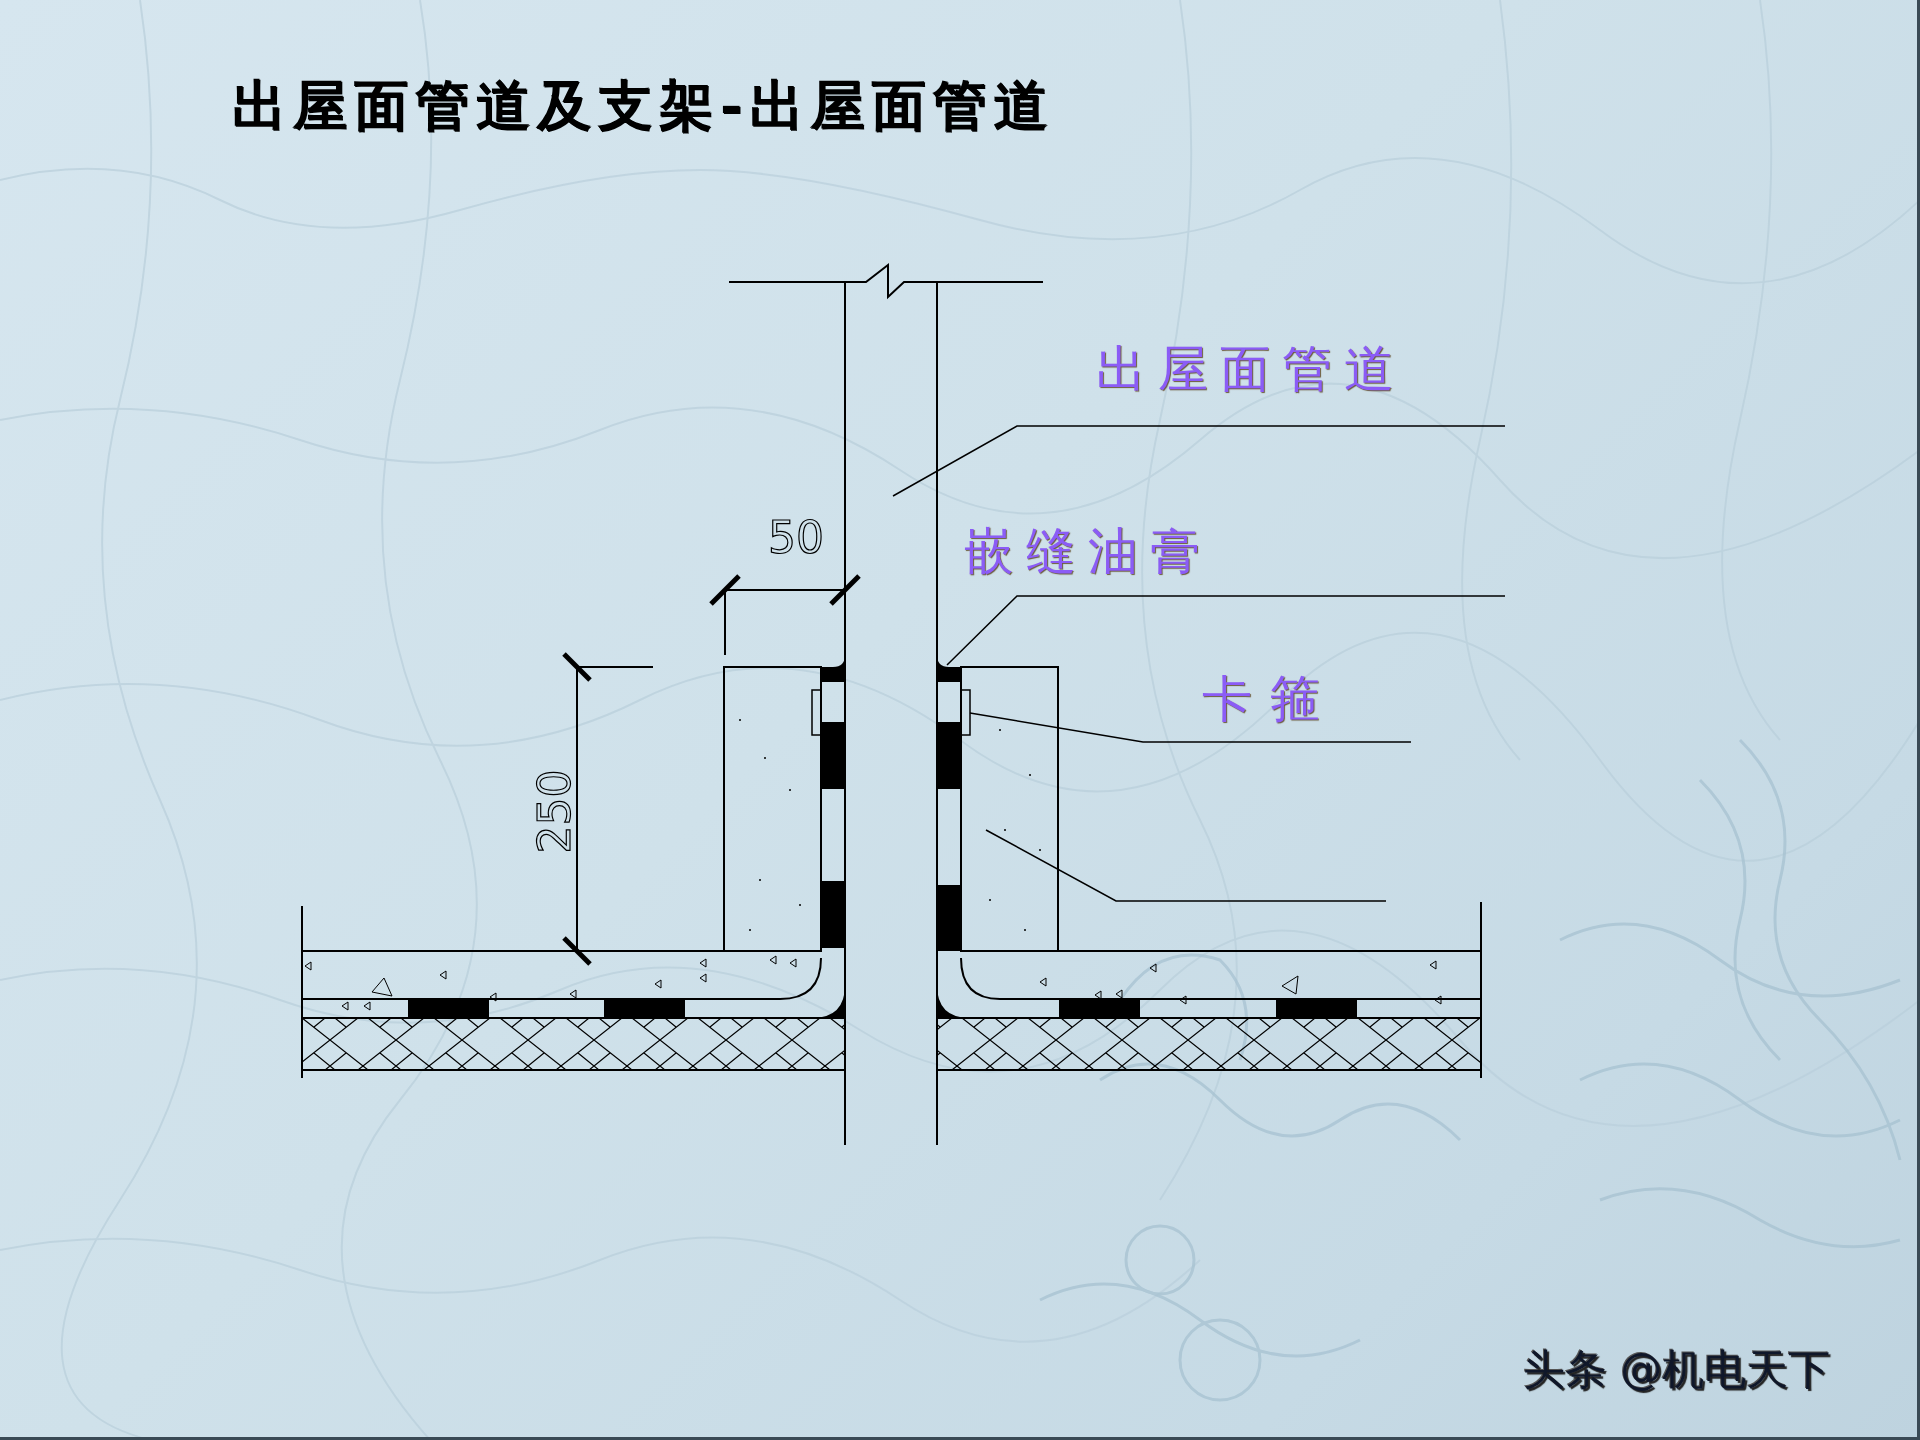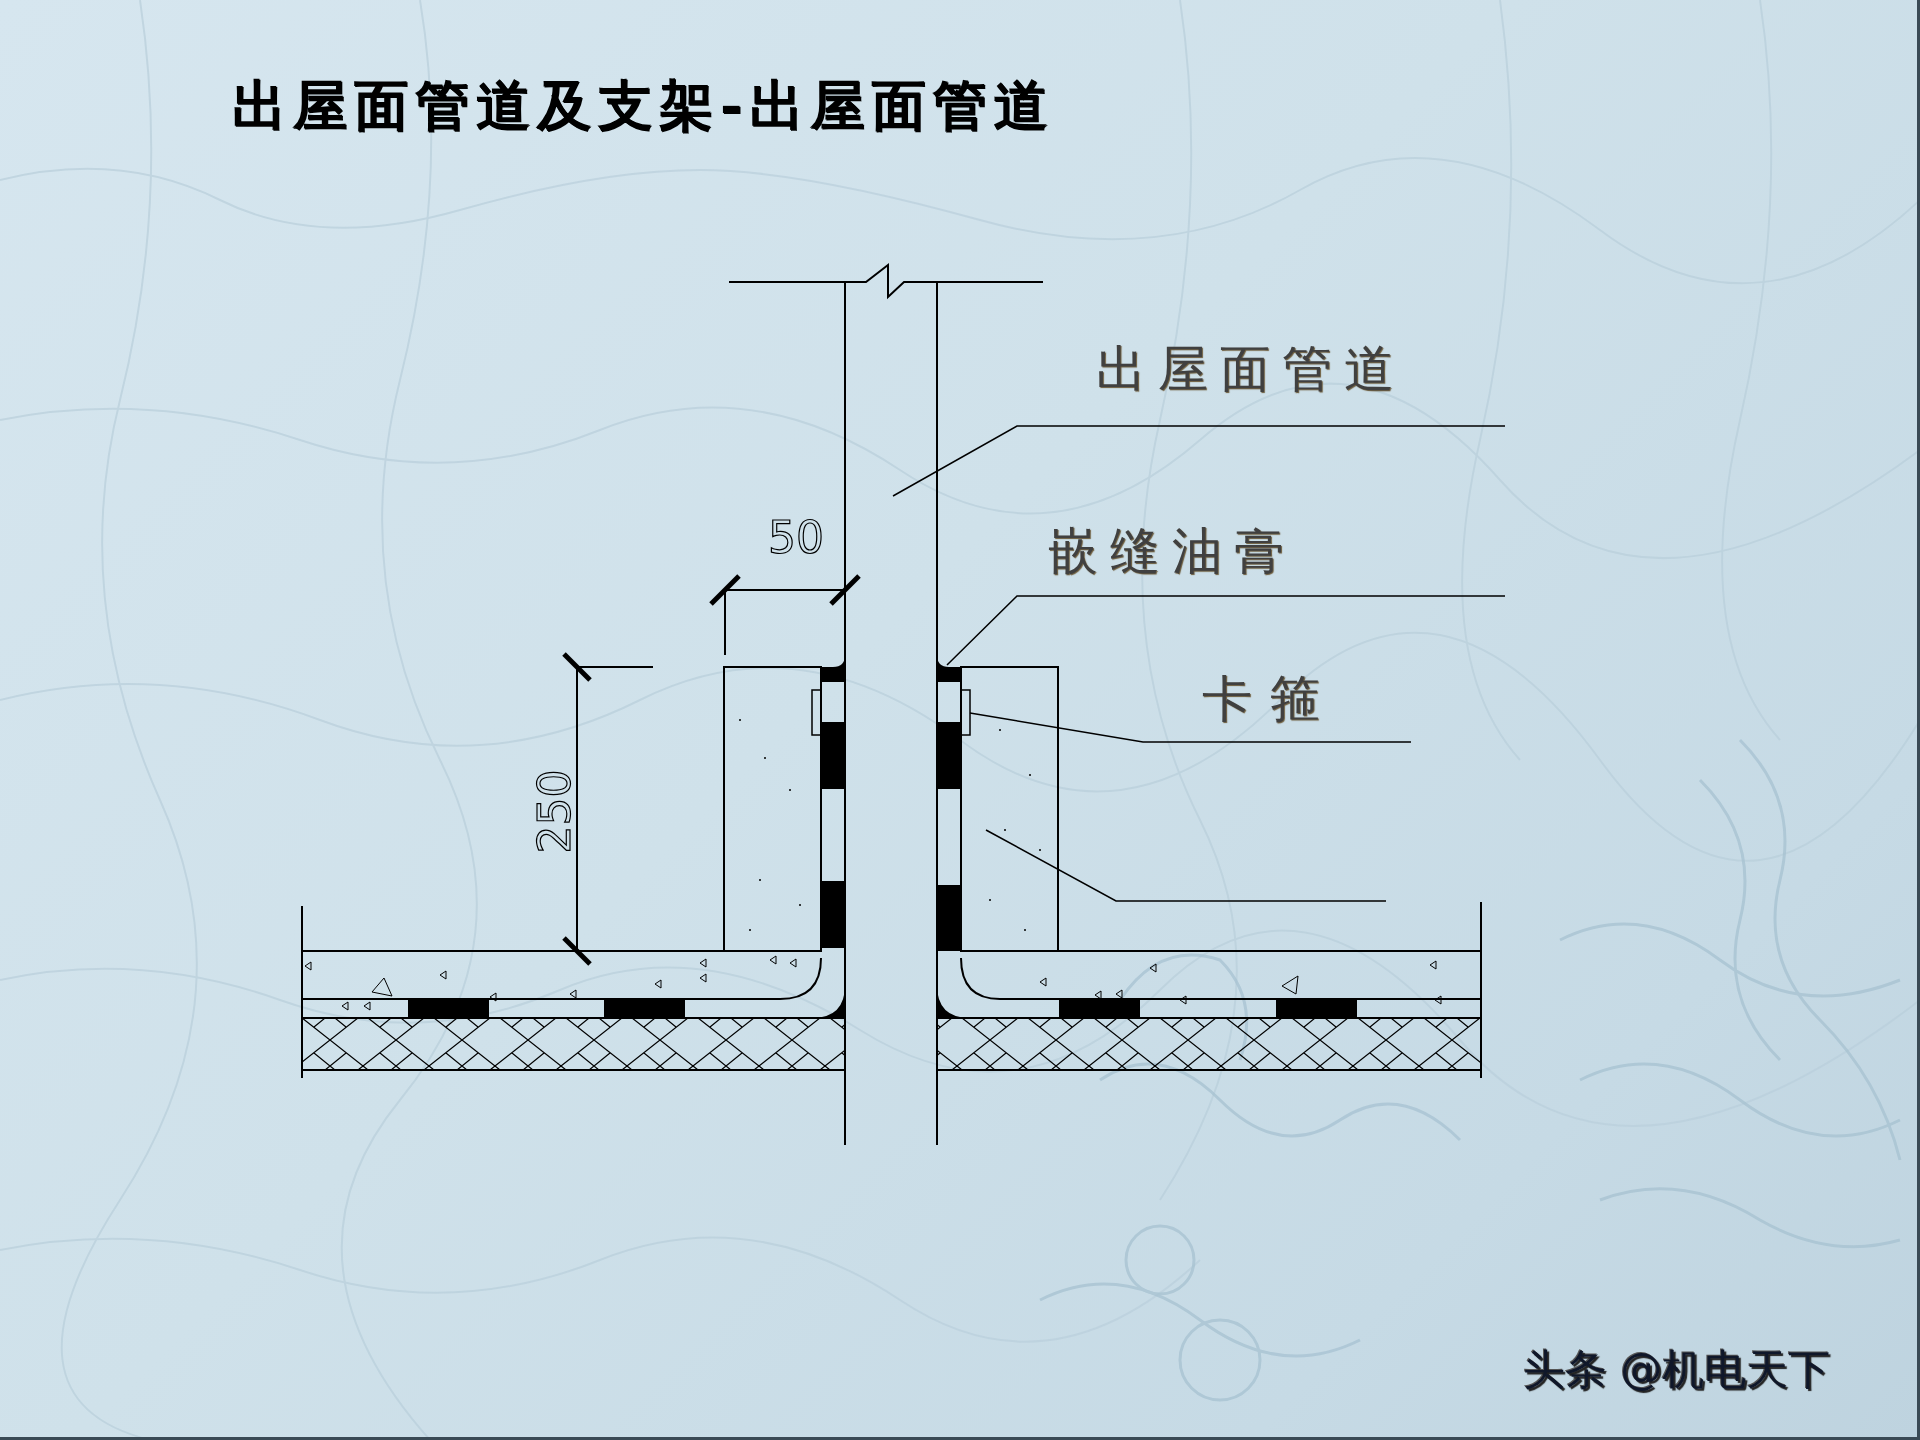"出屋面管道" .label { color: #404040 -> #8b5cf6 }
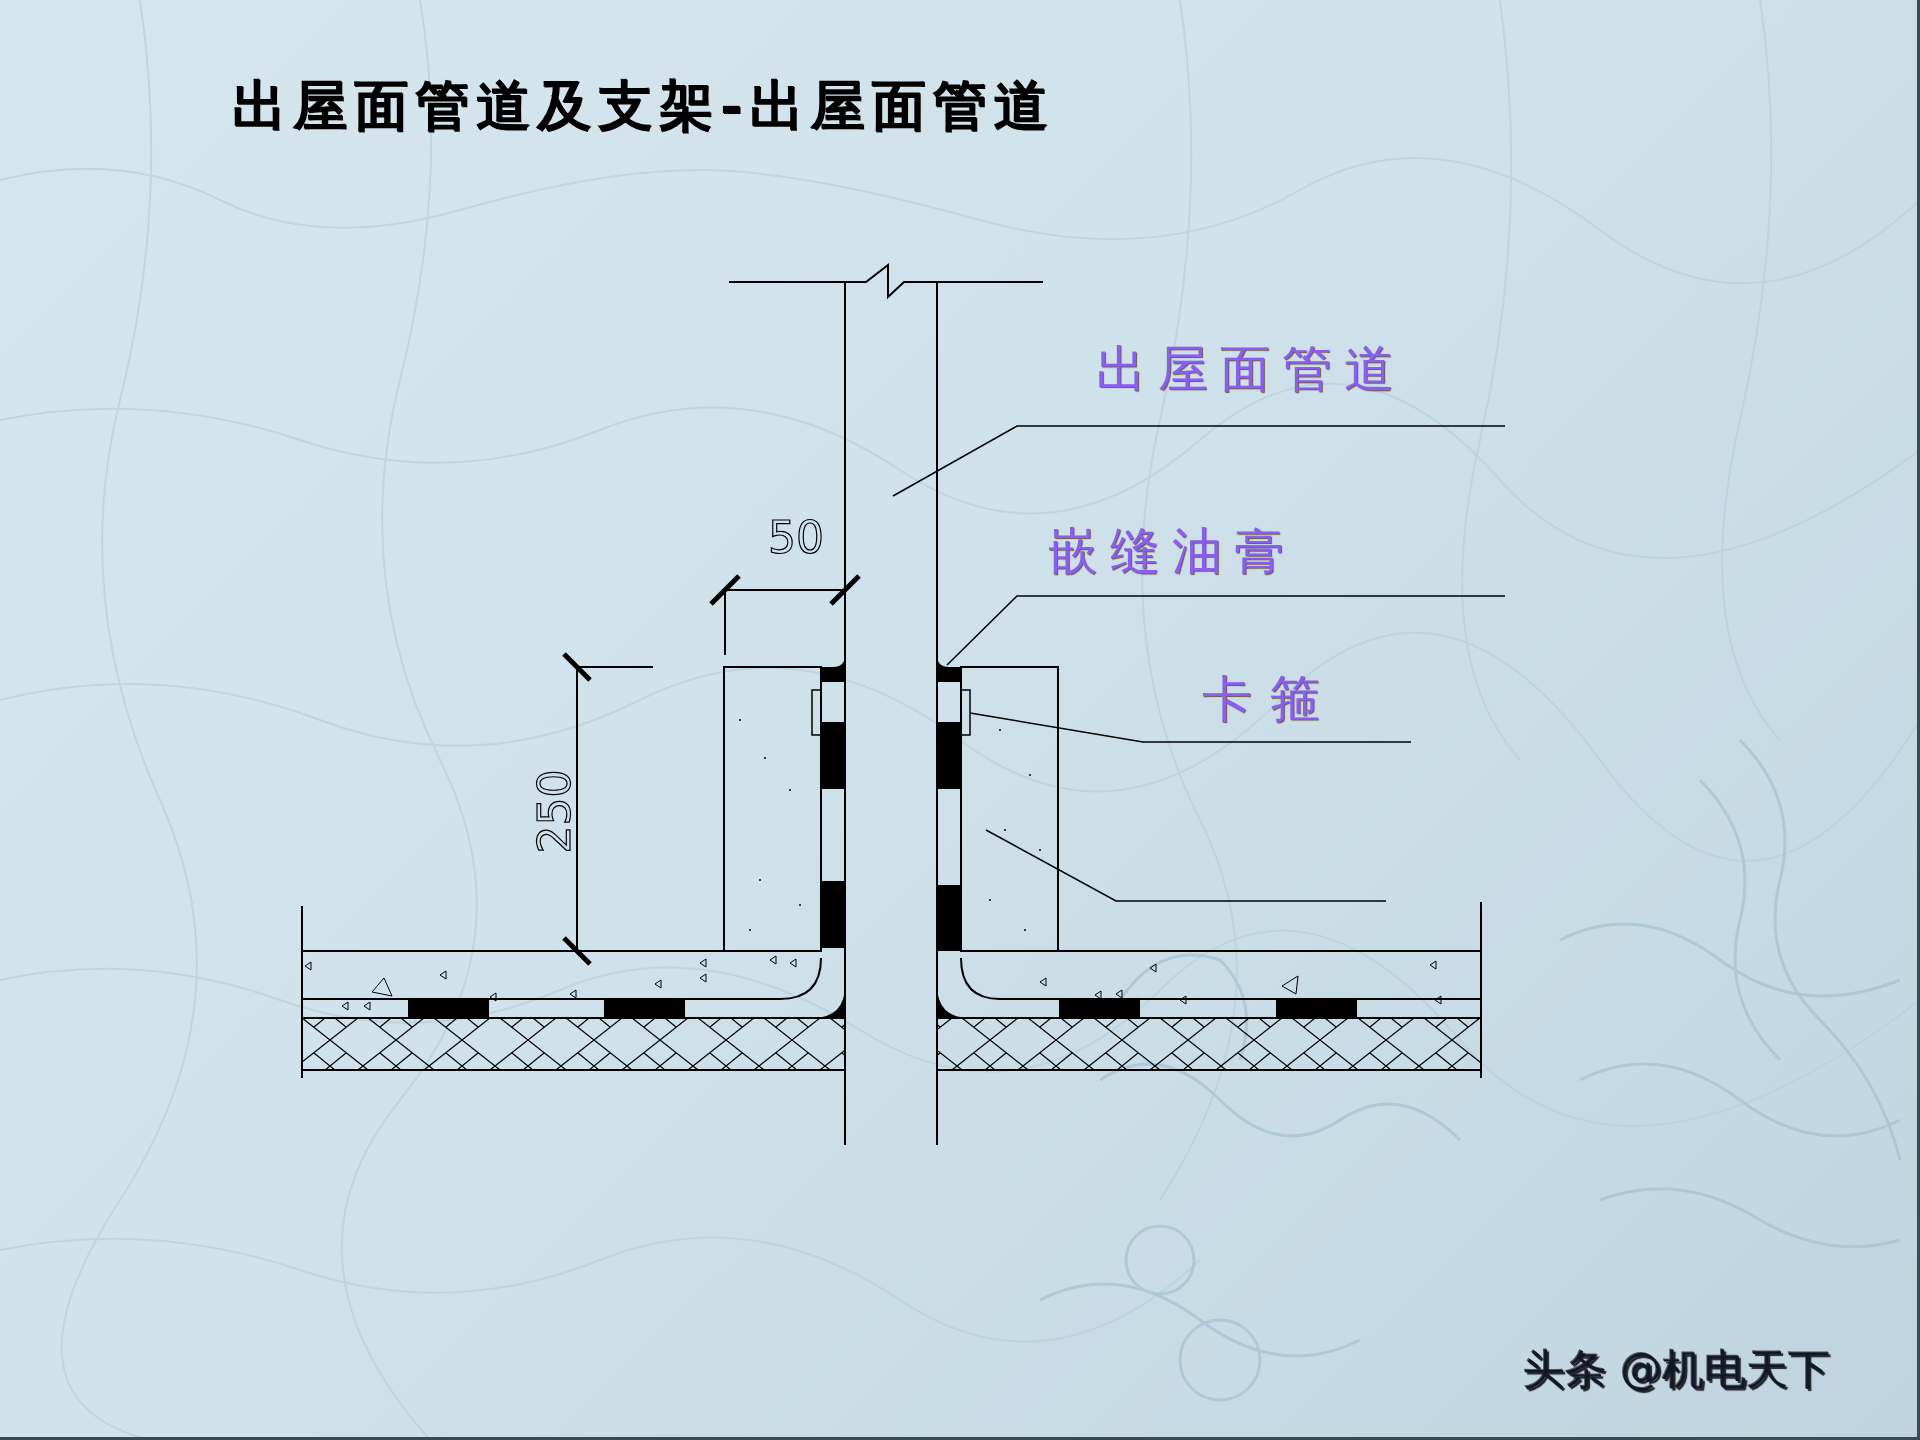"嵌缝油膏" div.label { left: 1048px -> 964px }
